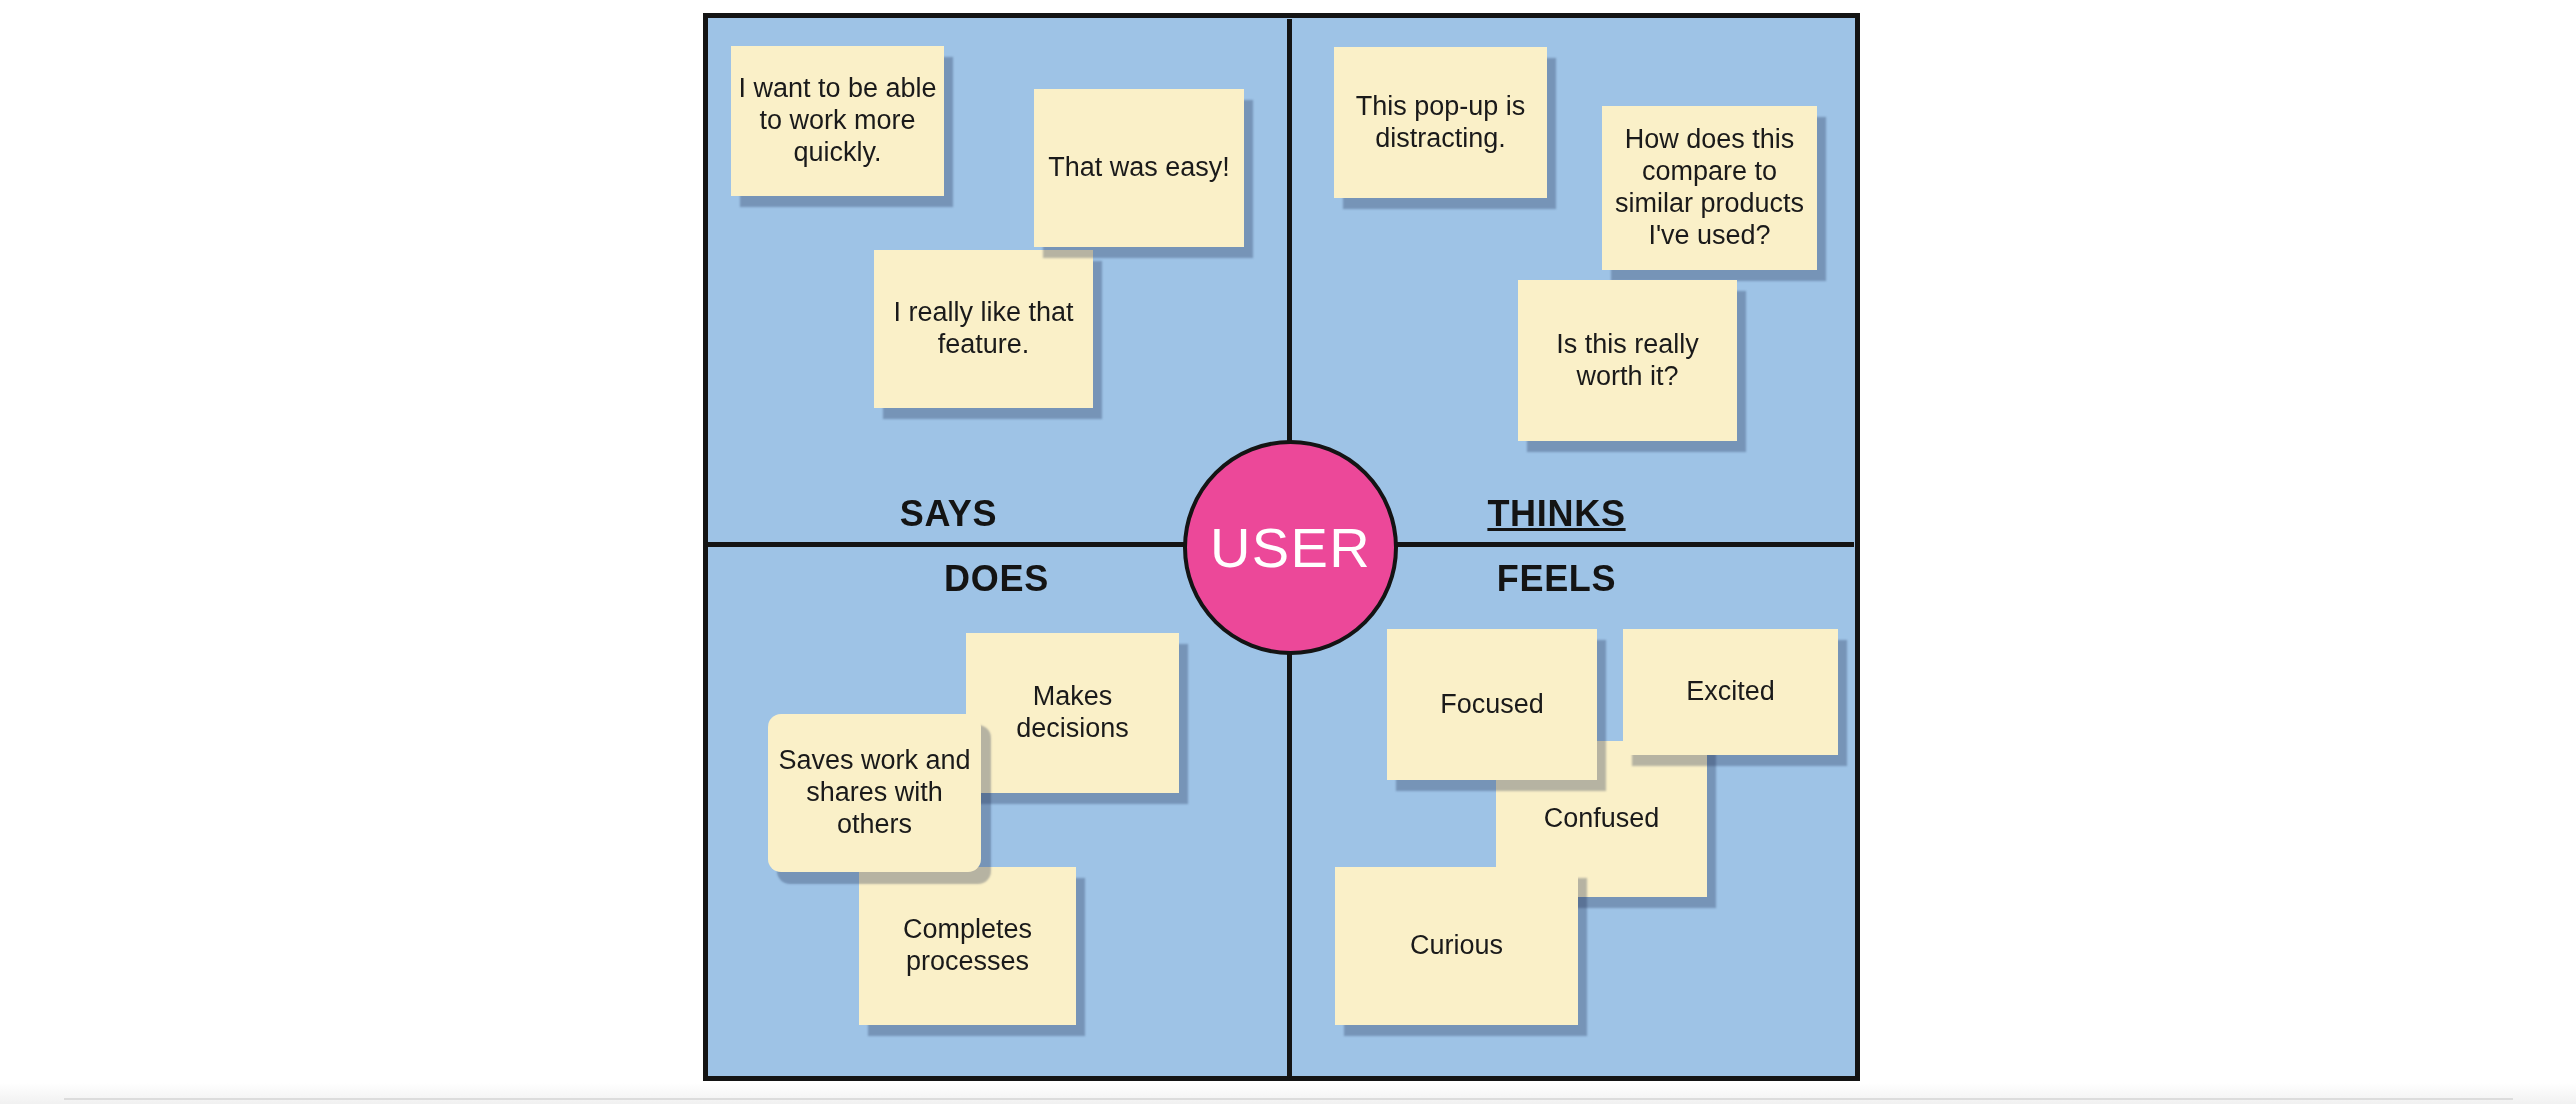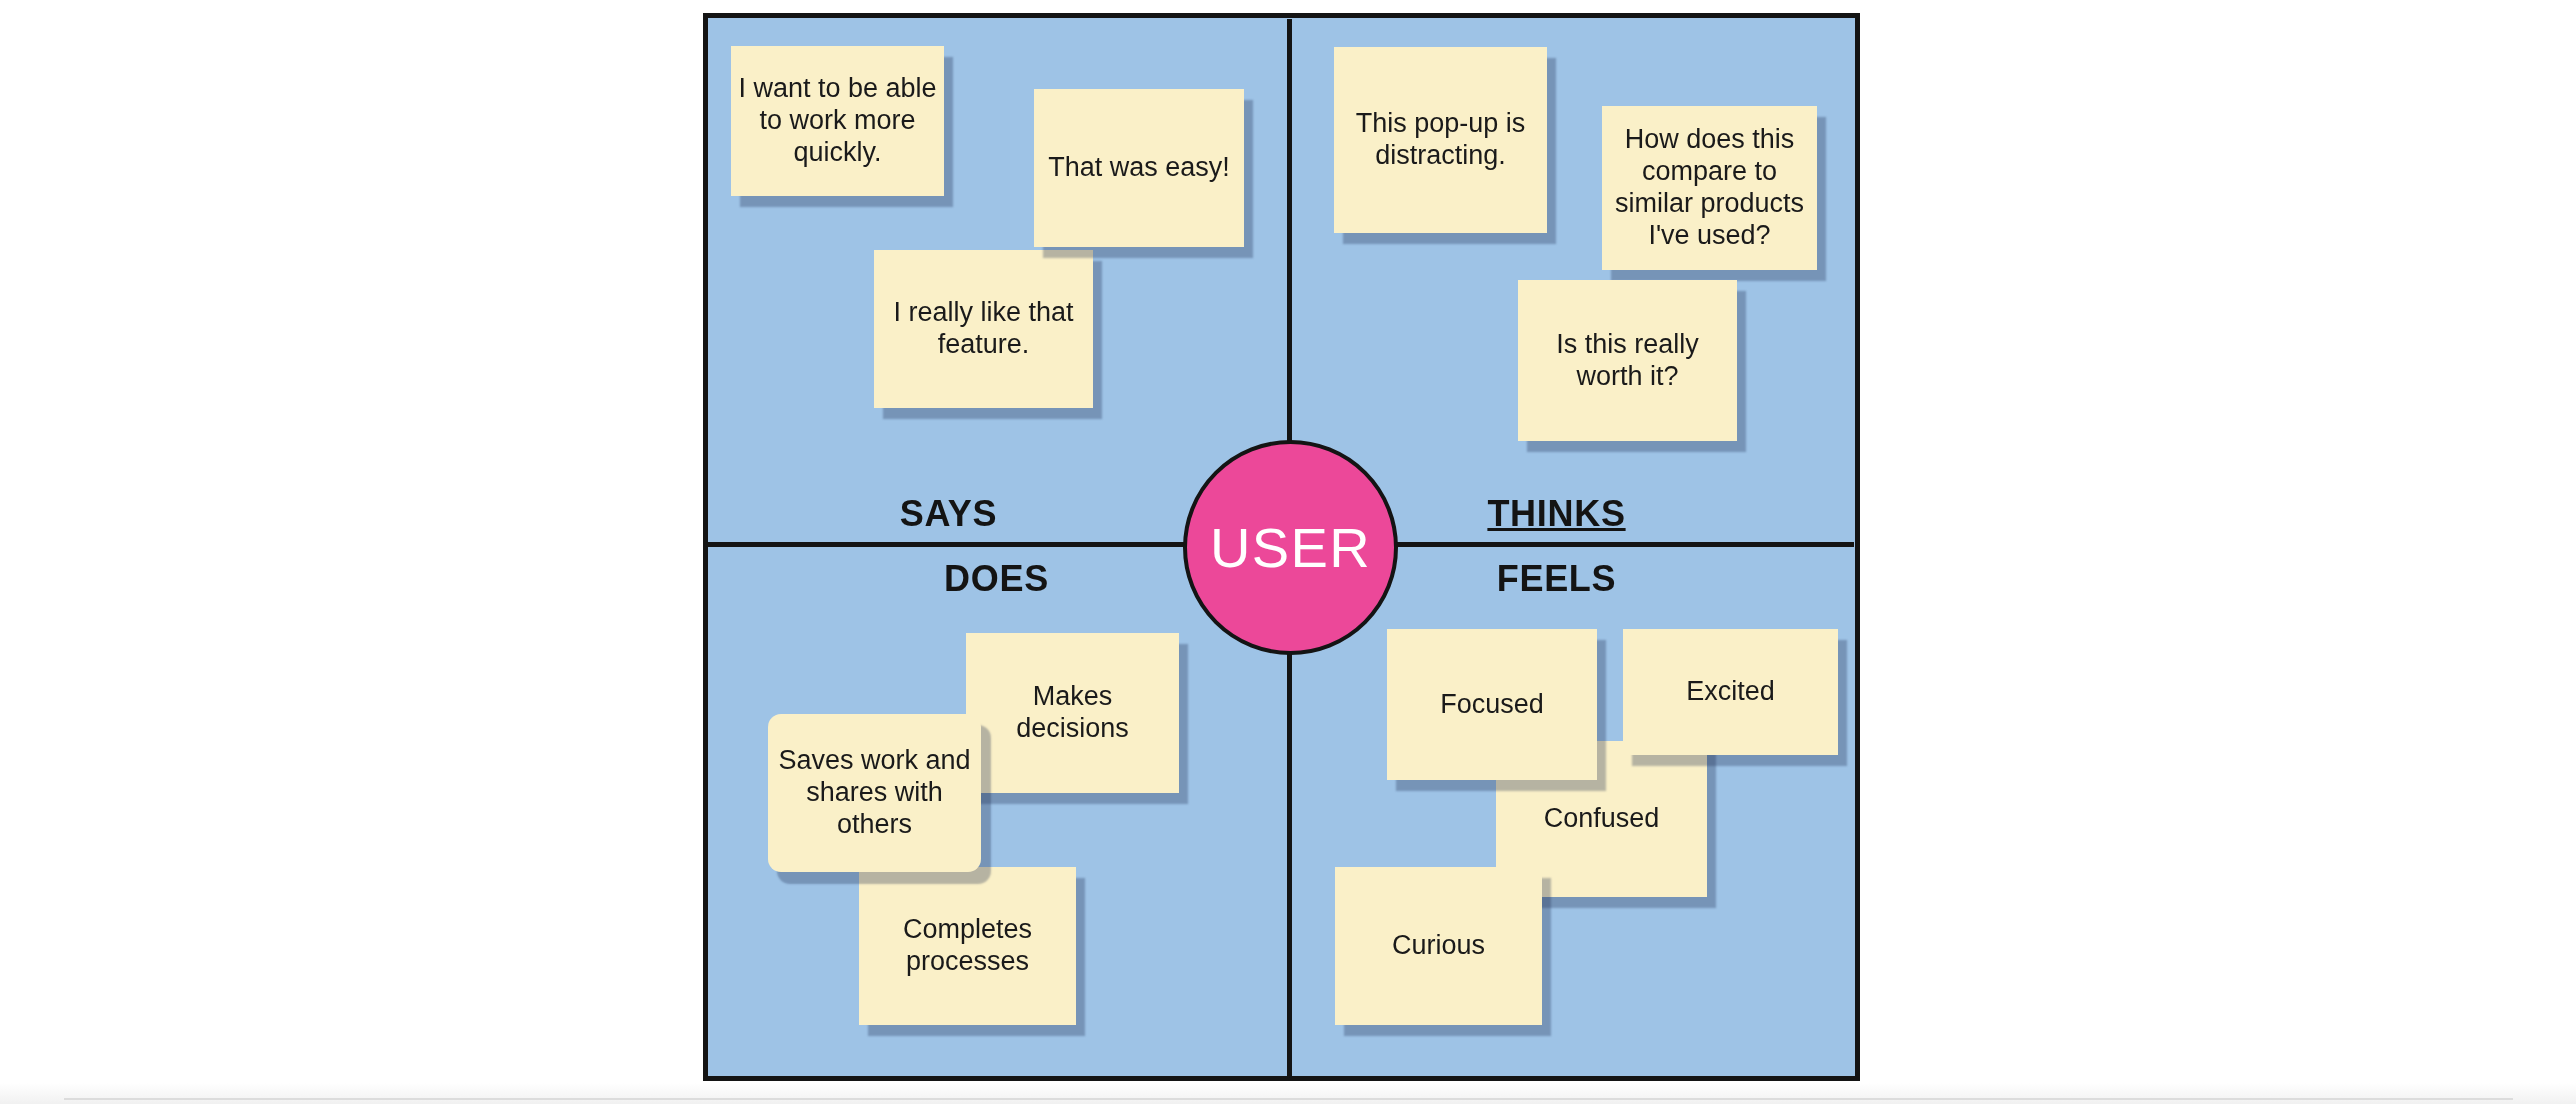"This pop-up is" #note-thinks-0 { height: 186px -> 151px }
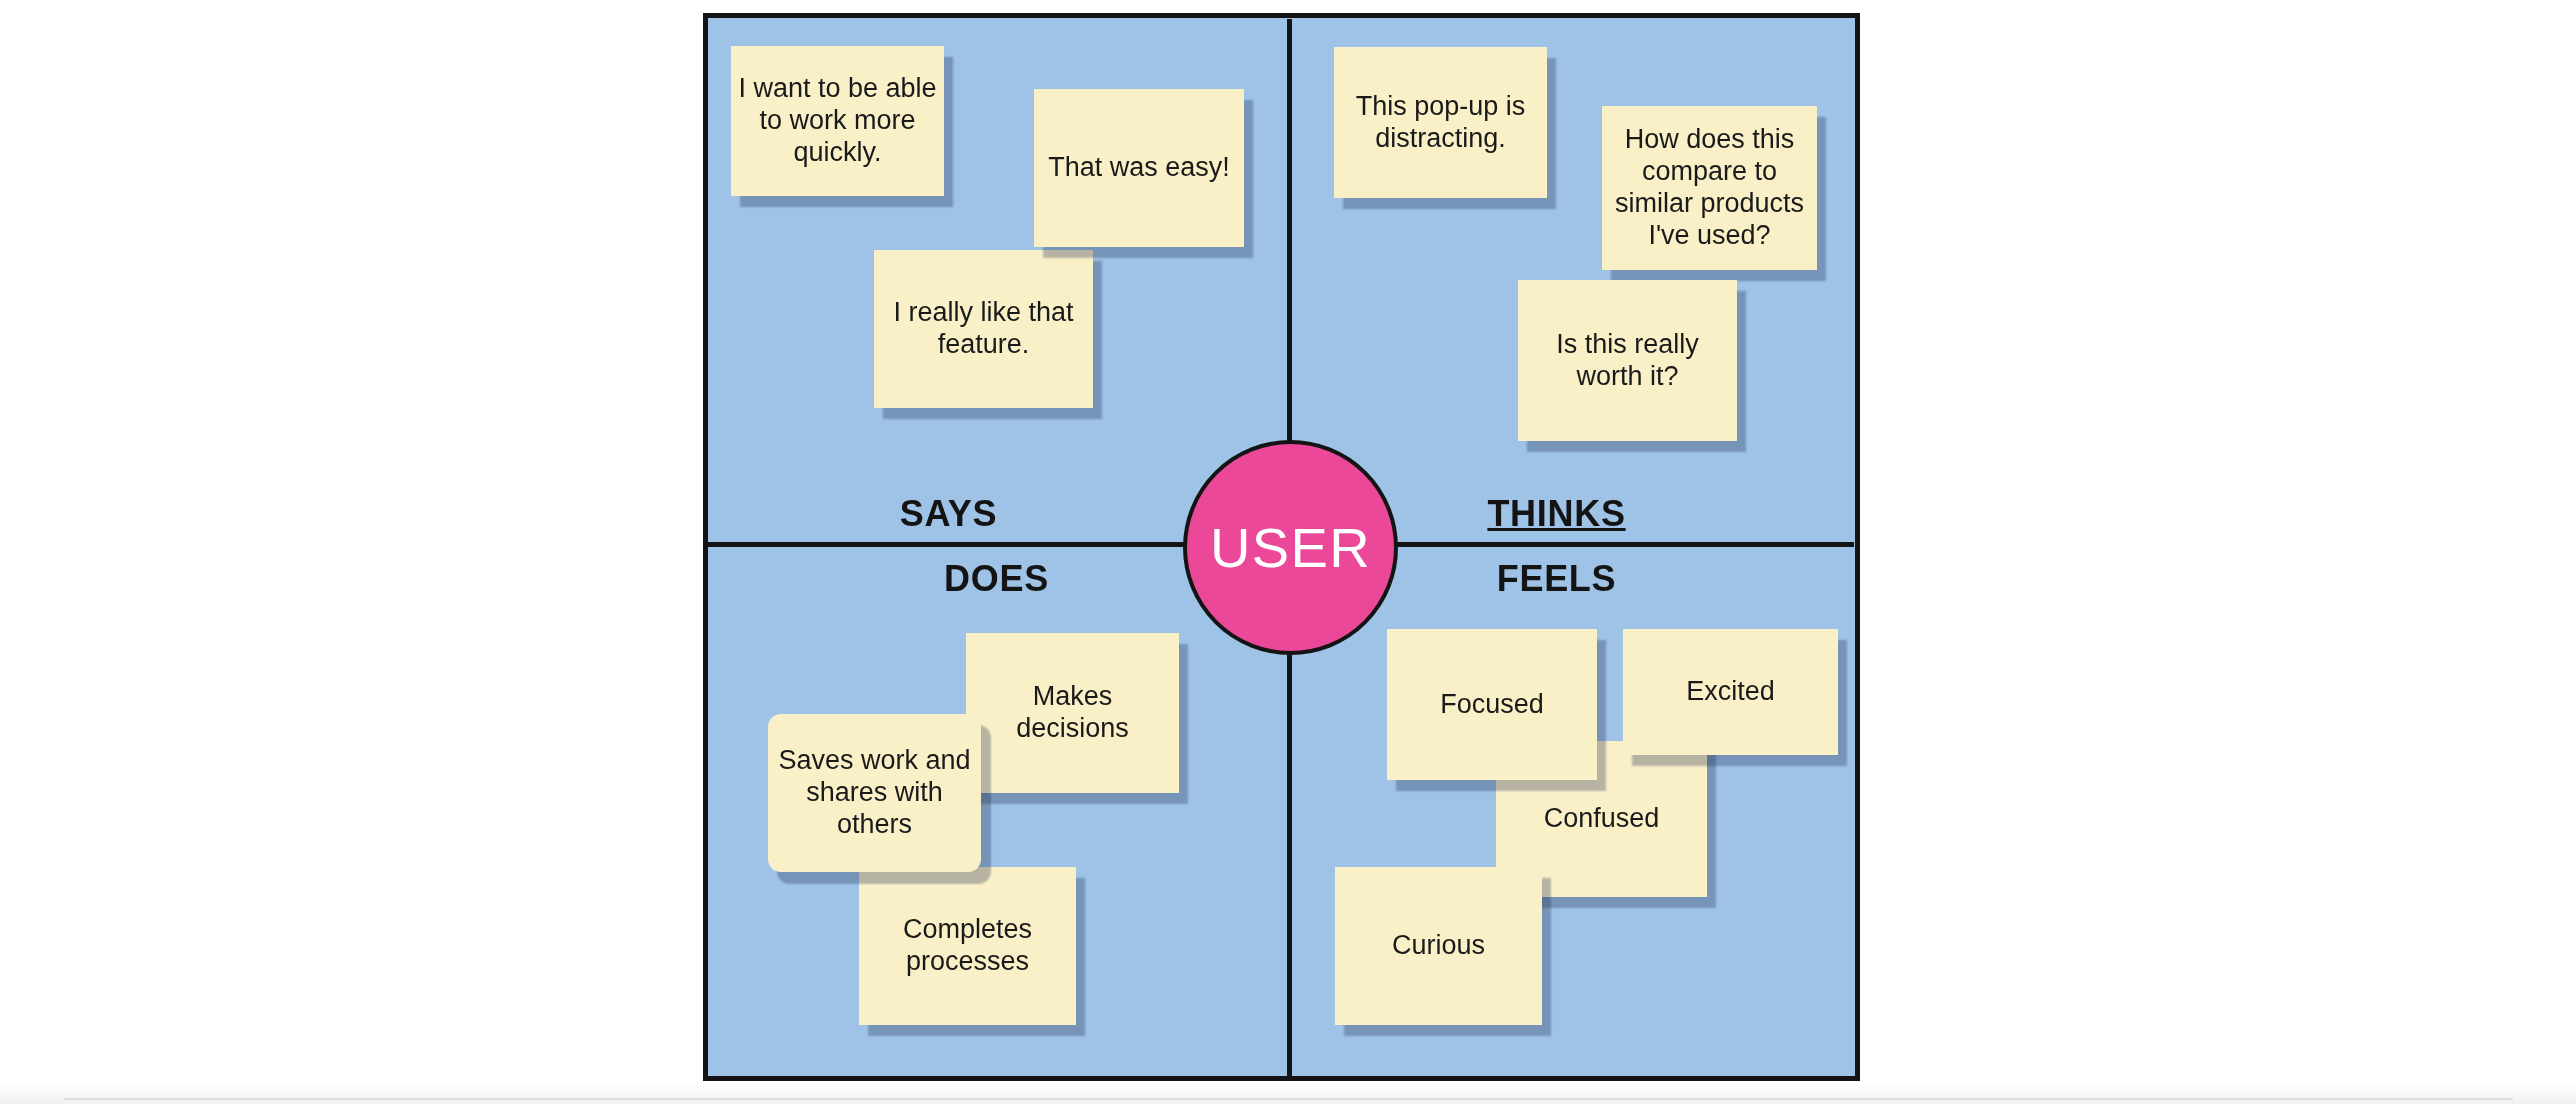"Curious" #note-feels-3 { width: 207px -> 243px }
